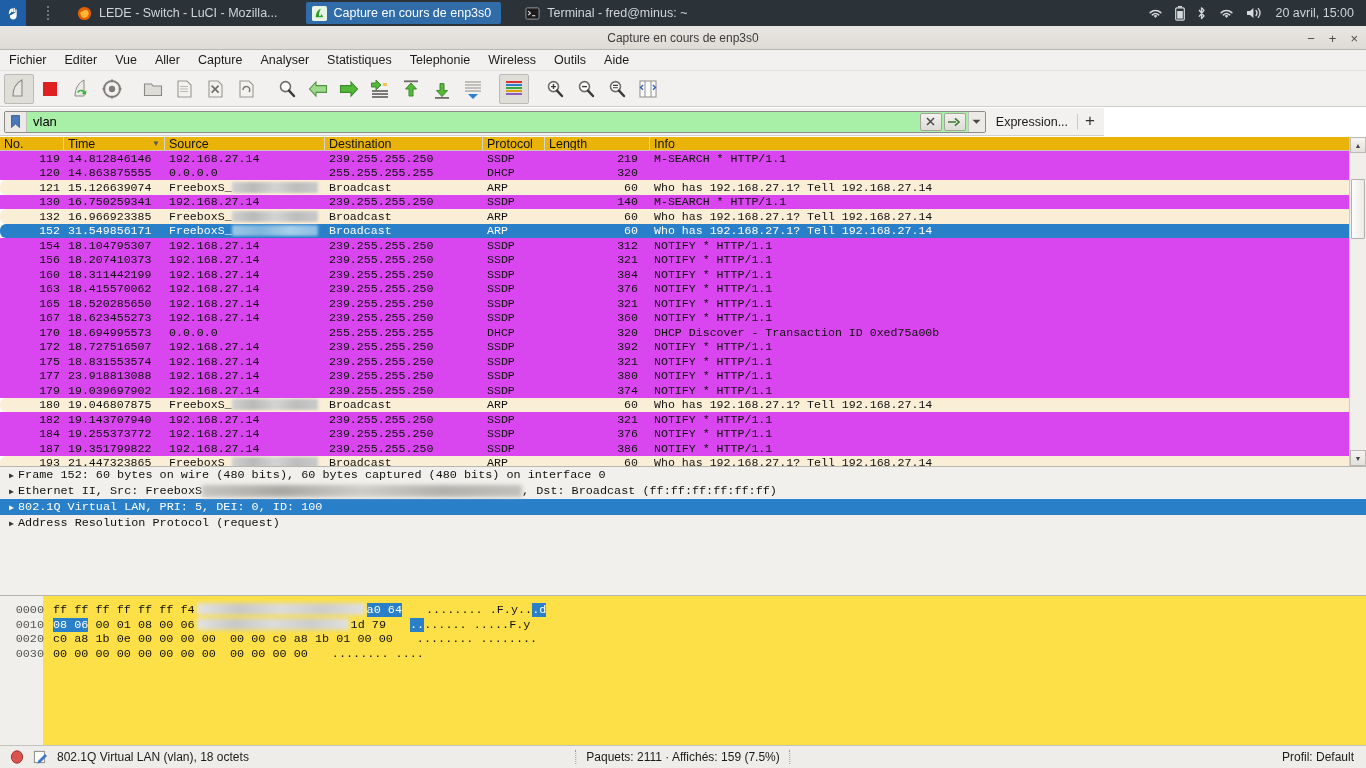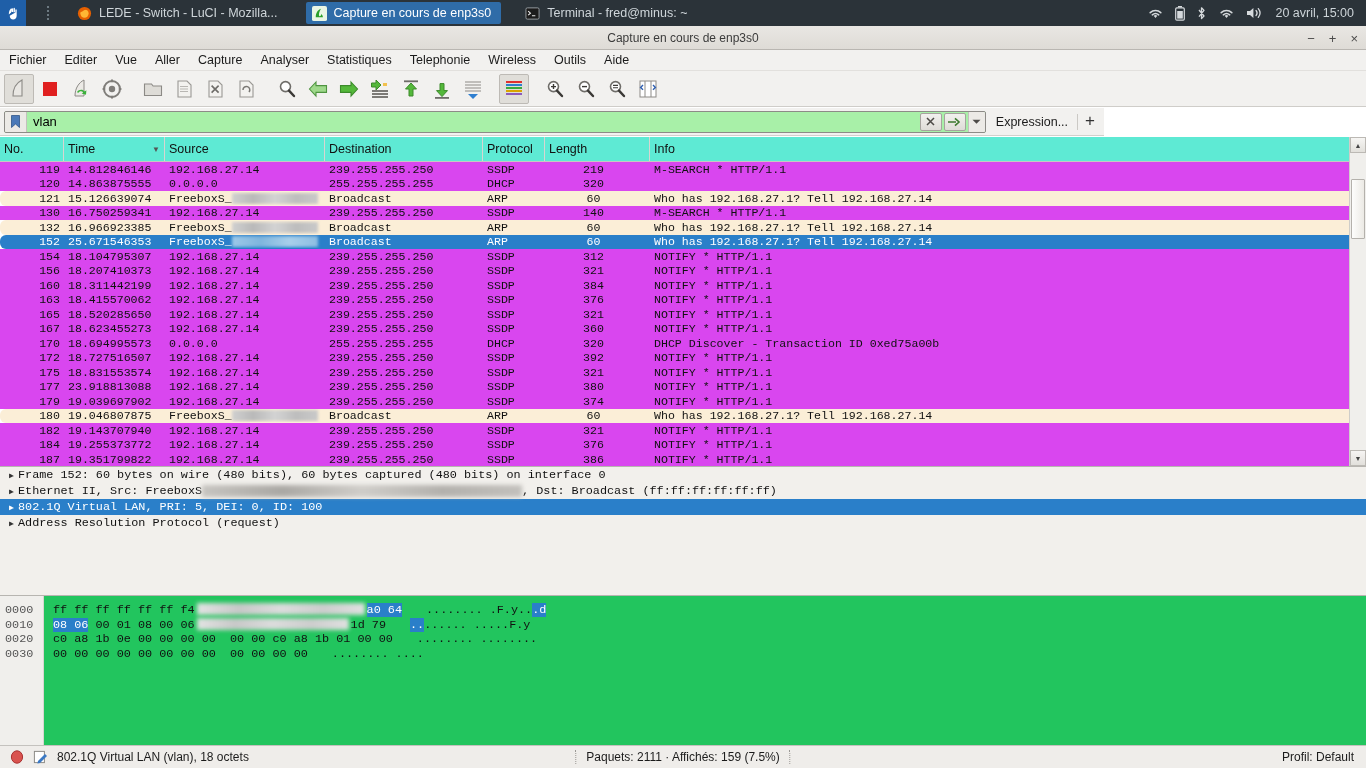"No." .ph { background: #5eead4 -> #eab308; height: 25px -> 14px }
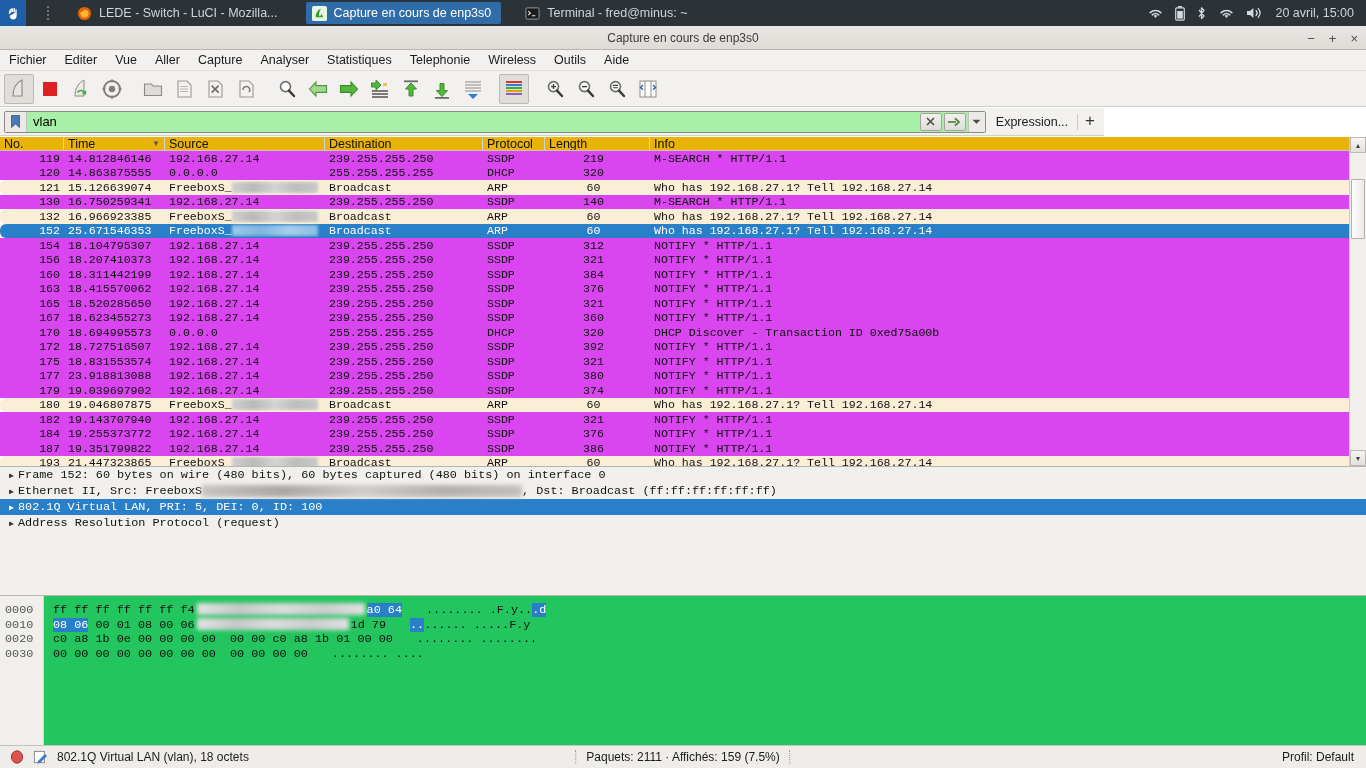"219" .c-len { text-align: center -> right }
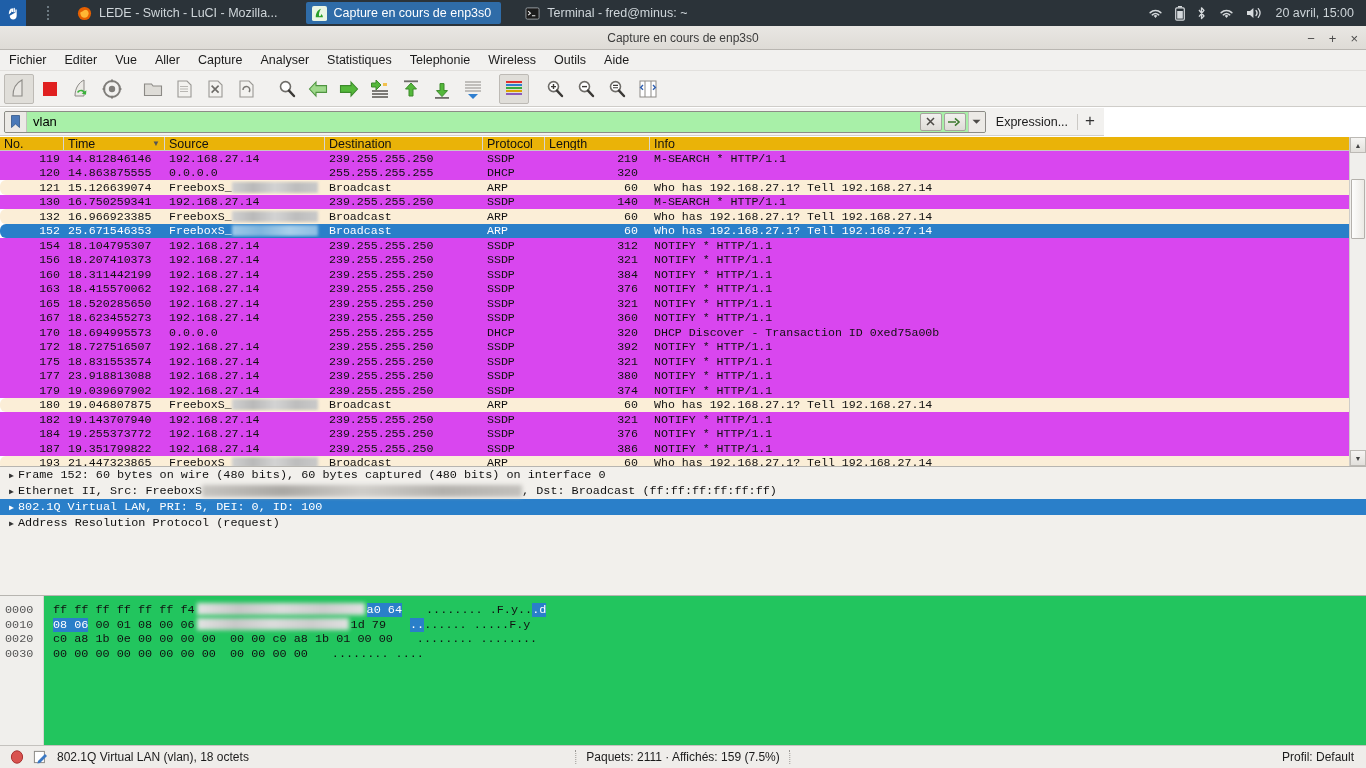"25.671546353" div.c-time { text: 25.671546353 -> 31.549856171 }
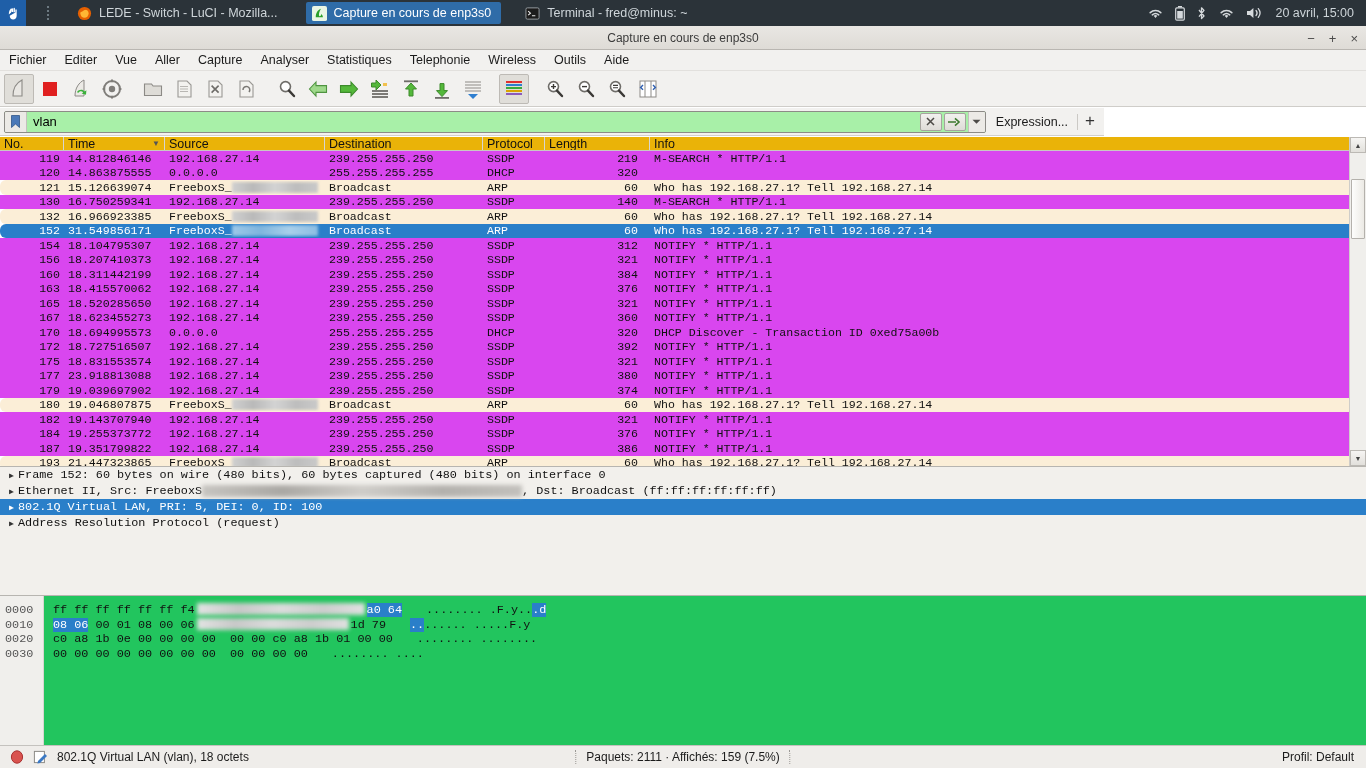"0000" .hexpane { background: #22c55e -> #fde047; text-align: none -> right }
